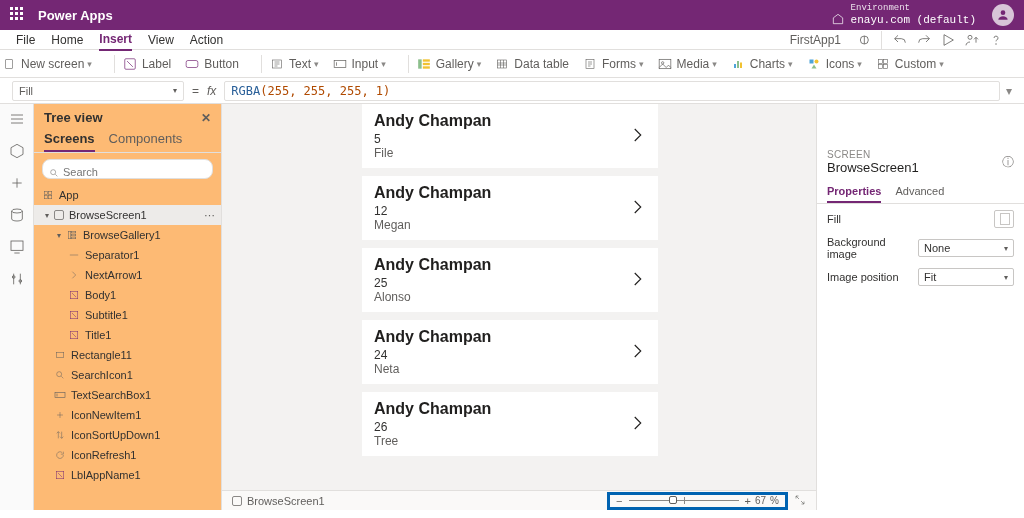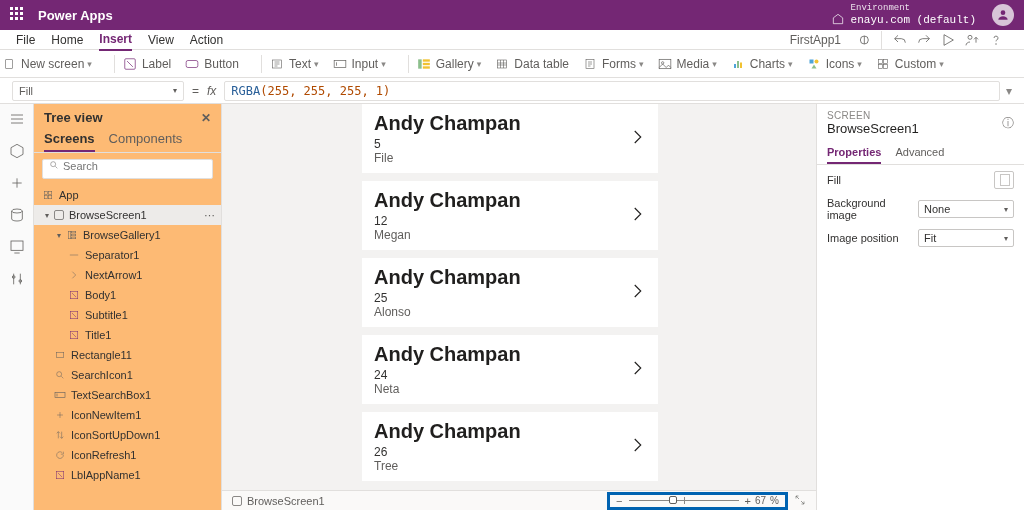"Andy Champan" .list-item .name { font-size: 20px -> 16px }
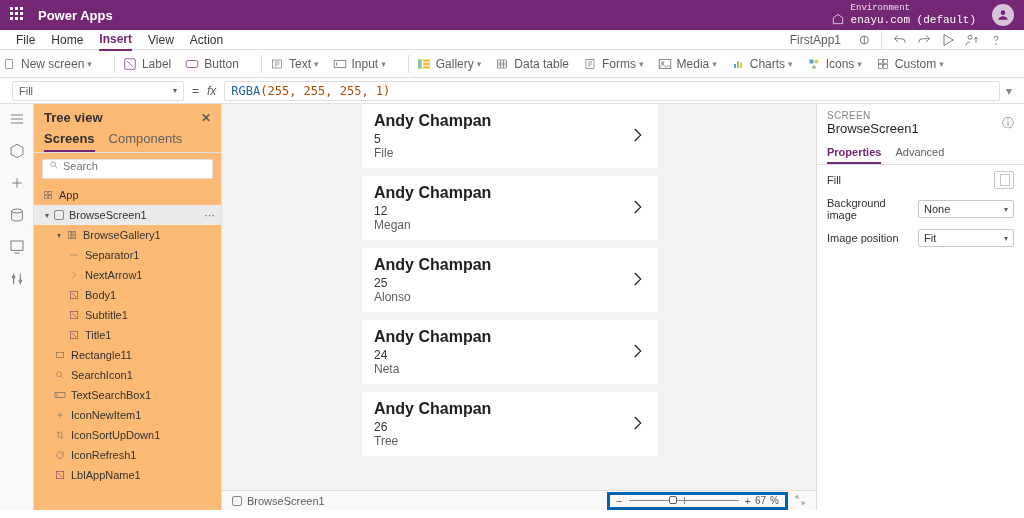"SCREEN" .prop-panel .pp-header-row { margin-top: none -> 39px }
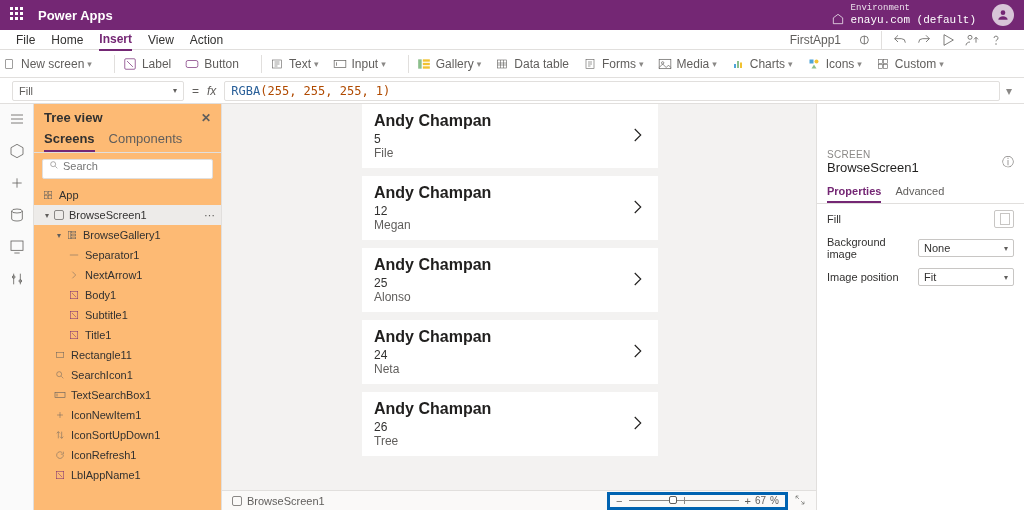"Search" .tree-panel .tp-search { align-items: flex-start -> flex-end; border-radius: 2px -> 8px }
